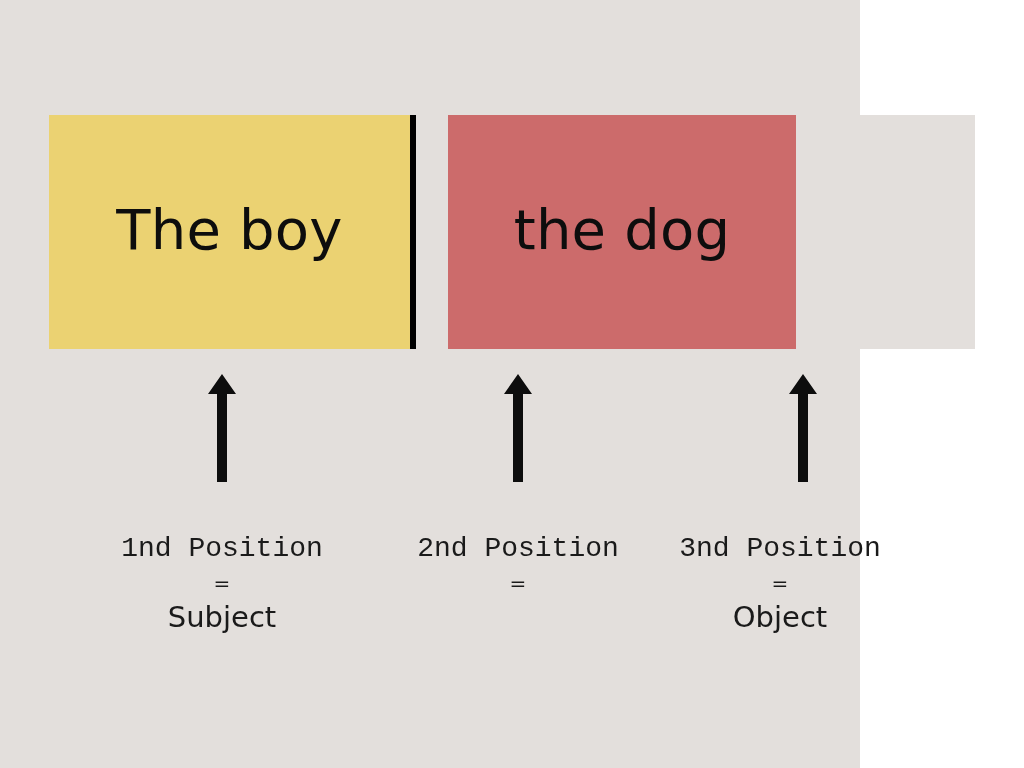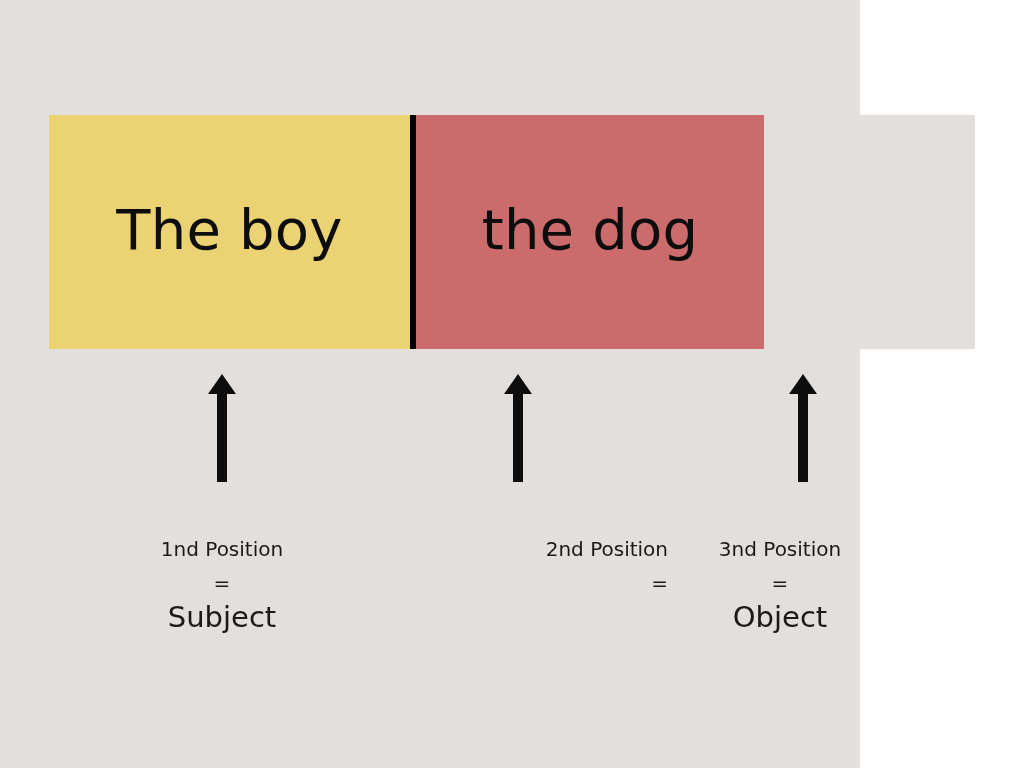"the dog" .bar-segment.object { margin-left: none -> 32px }
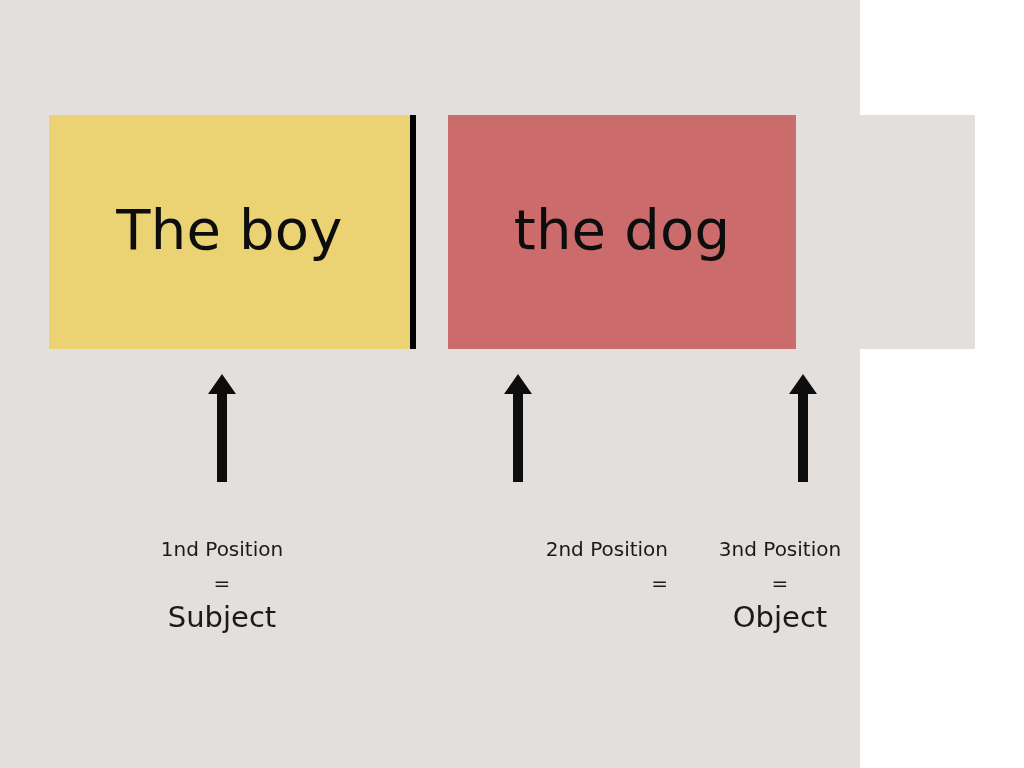"1nd Position" .label-position { font-family: none -> Liberation Mono, monospace; font-size: 20px -> 28px }
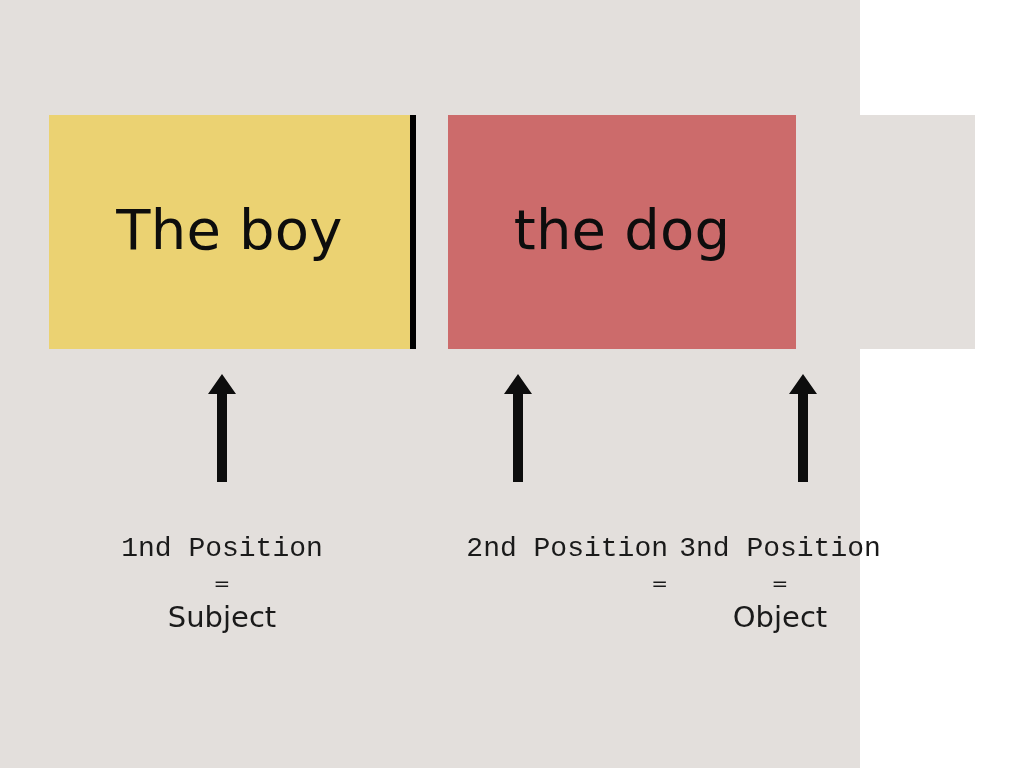"2nd Position" .label-group-2 { text-align: right -> none }
